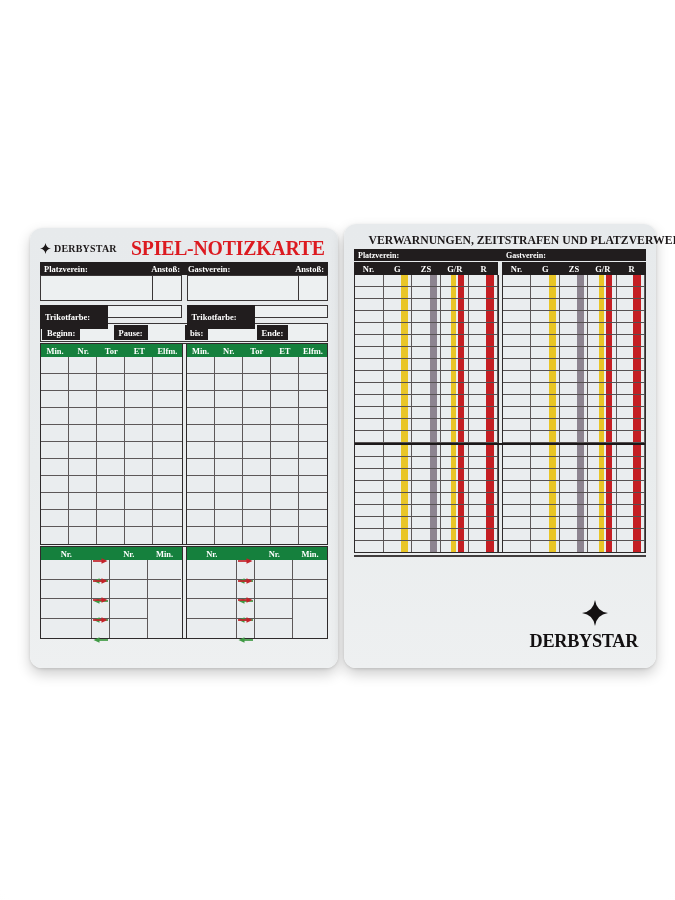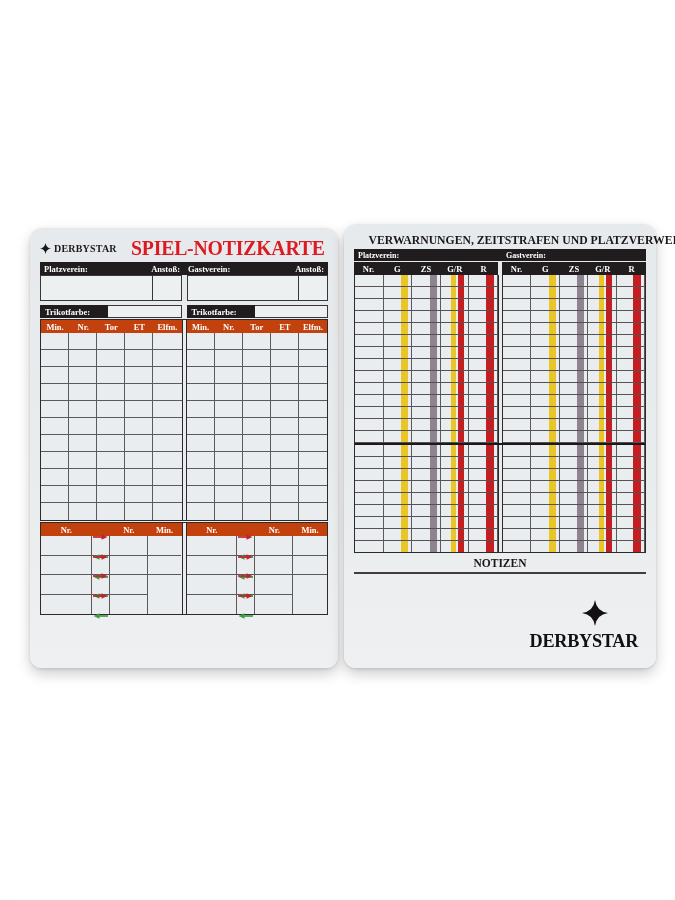"Trikotfarbe:" .blabel { padding: 1px 5px -> 12px 5px }
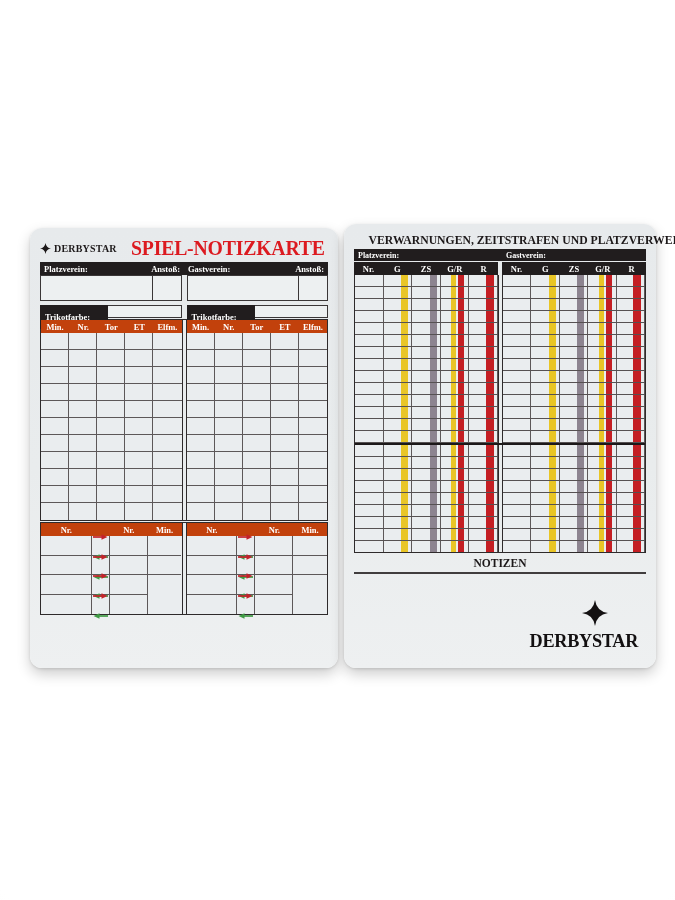"Beginn:" div.times-row { html: none -> <div> <div> <span>Beginn:</span> <div></div> </div> <div> <span>Pause:</span> <div></div> </div> <div> <span>bis:</span> <div></div> </div> <div> <span>Ende:</span> <div></div> </div> </div> }
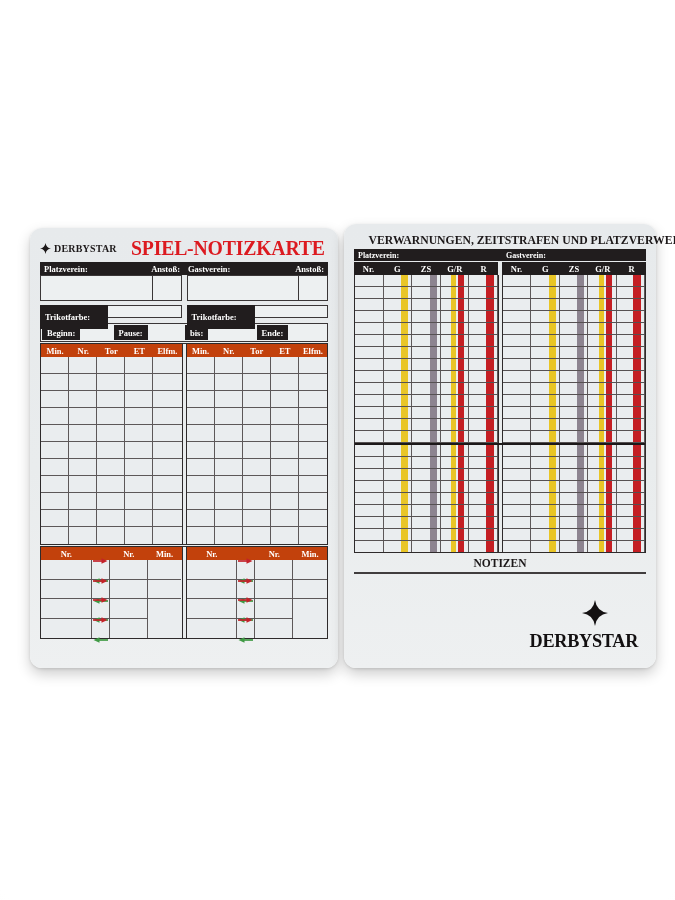"Min." .thead { background: #c2410c -> #15803d }
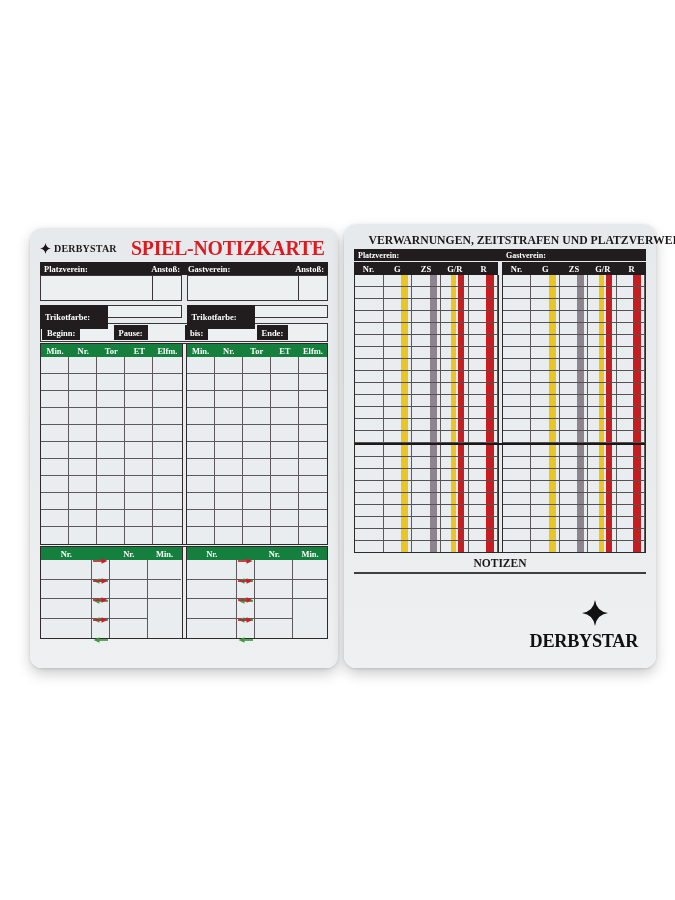"NOTIZEN" div.notizen { html: <div>NOTIZEN</div> -> none }
